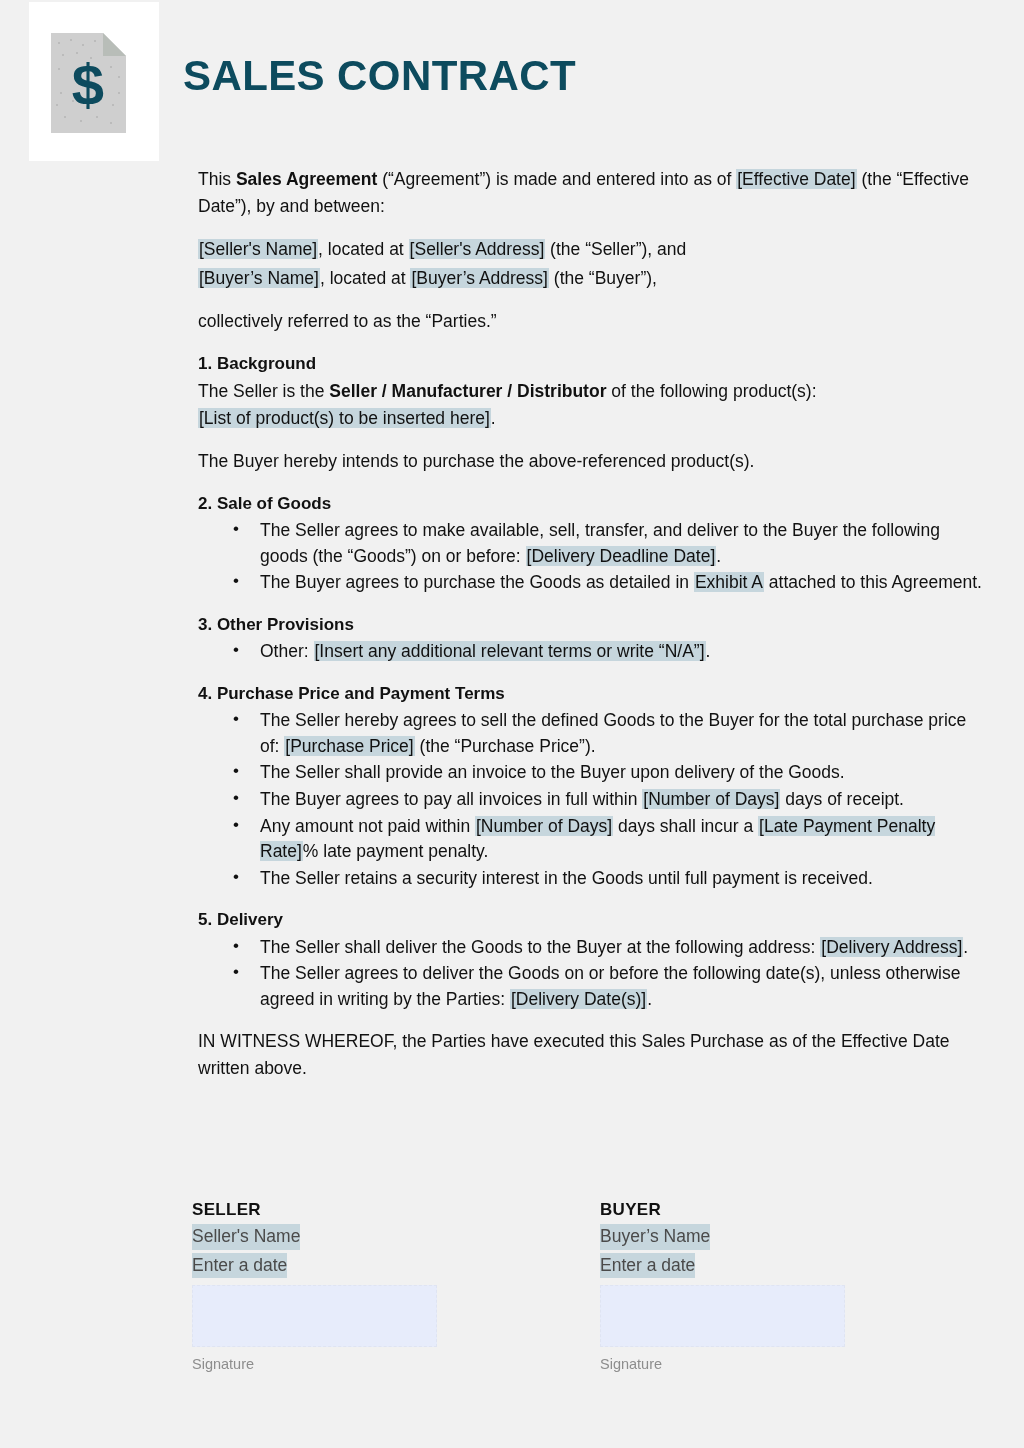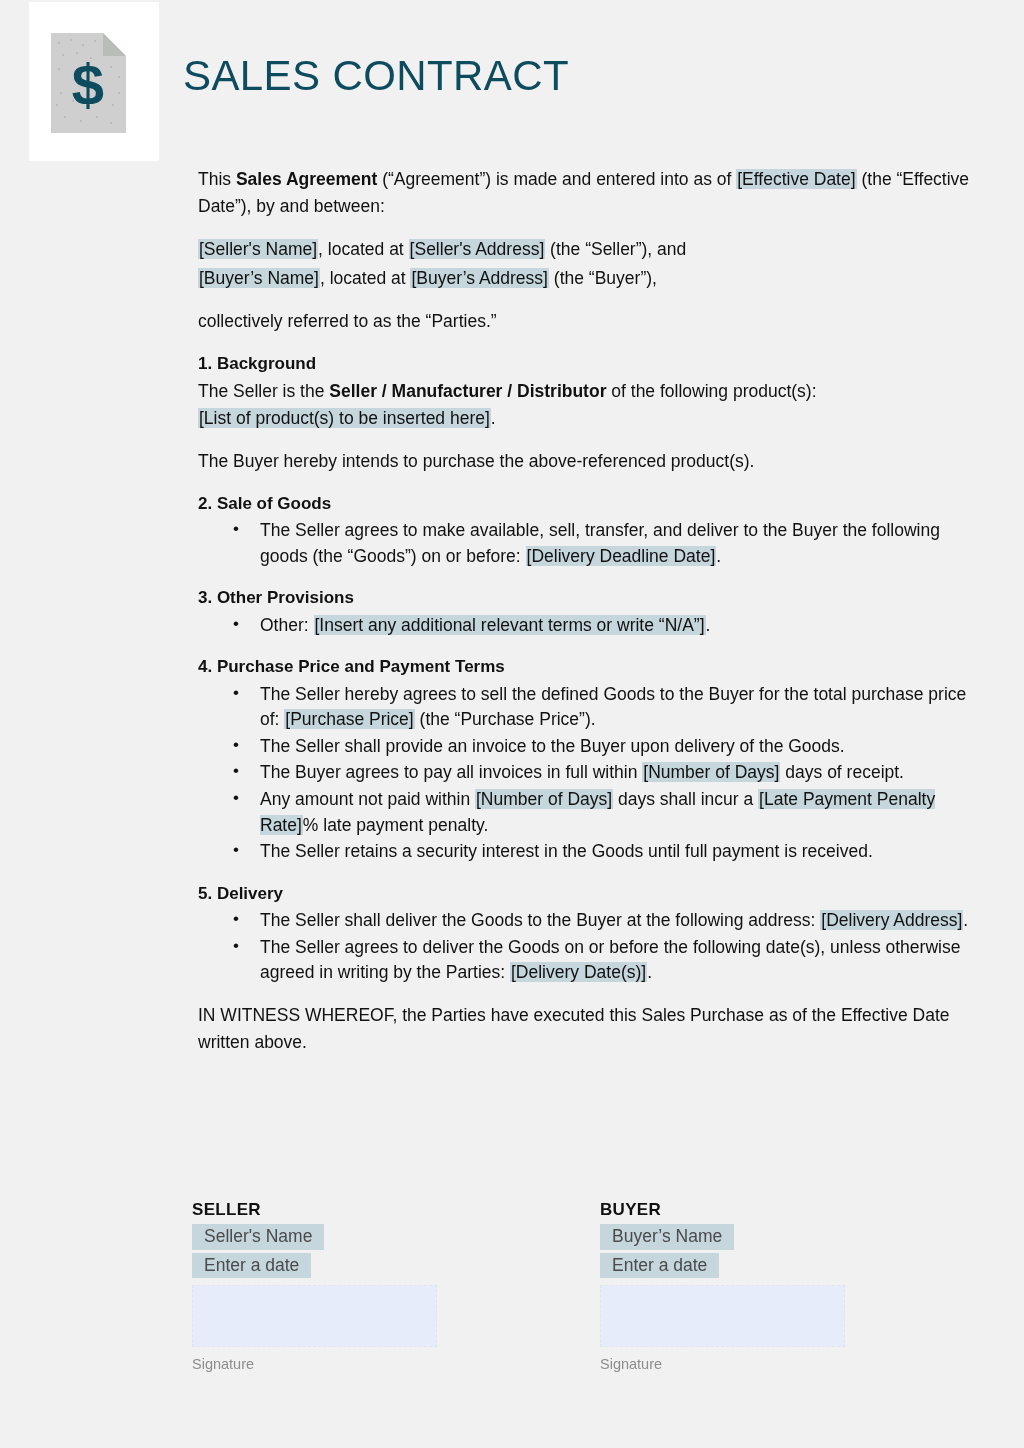"SALES CONTRACT" .title { font-weight: normal -> bold }
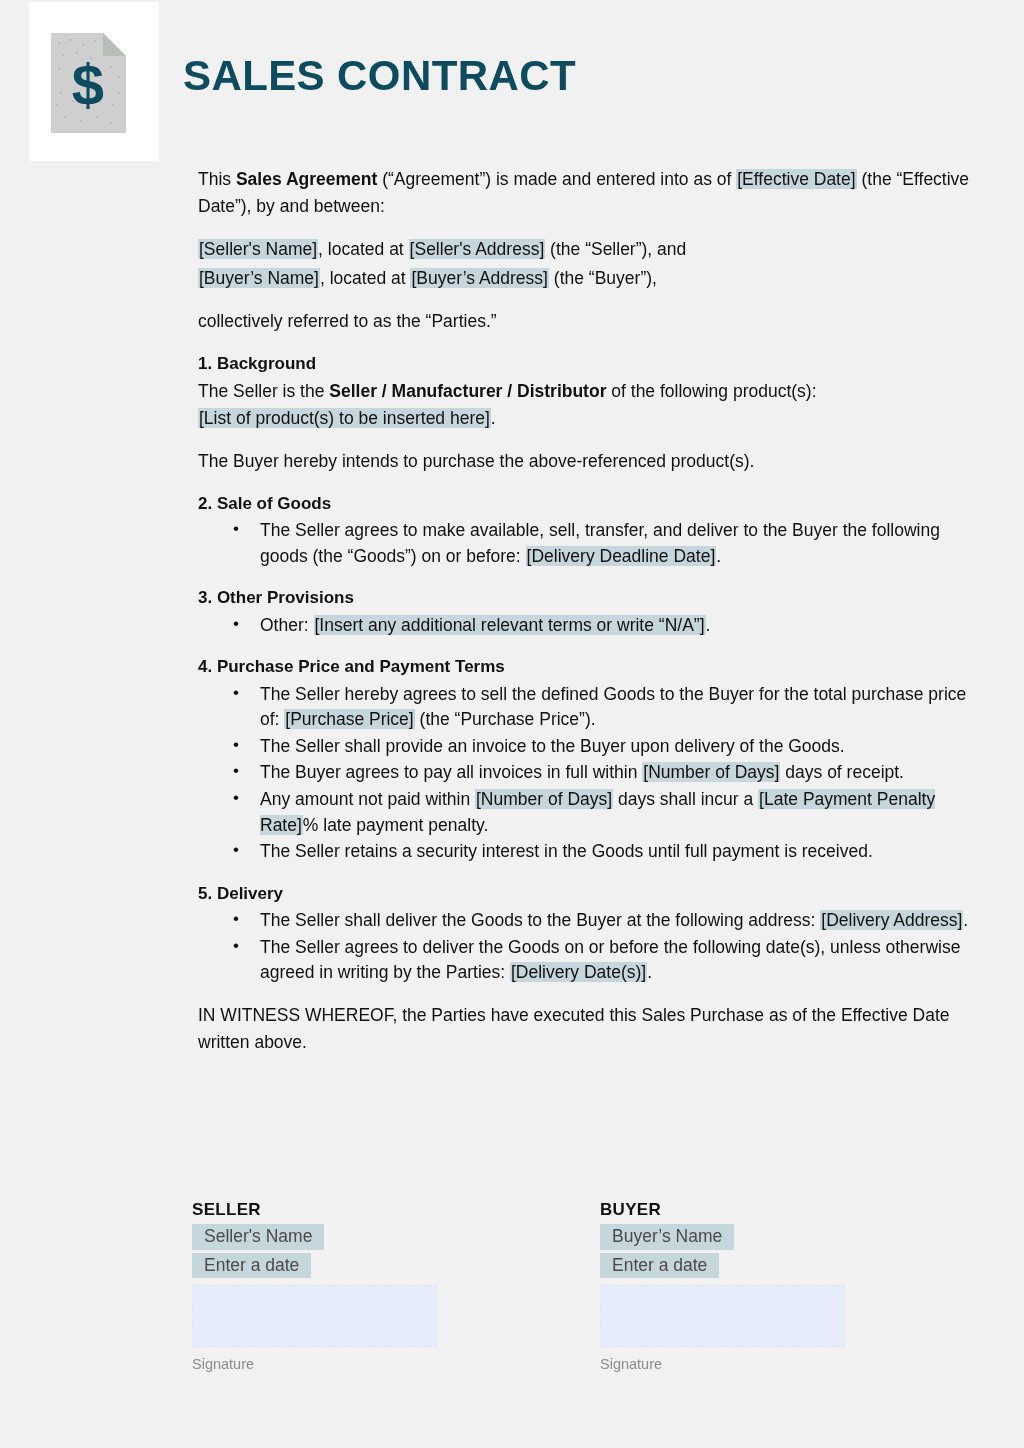"The Buyer agrees to purchase" li { html: none -> <li><span>The Buyer agrees to purchase the Goods as detailed in </span><span>Exhibit A</span><span> attached to this Agreement.</span></li> }
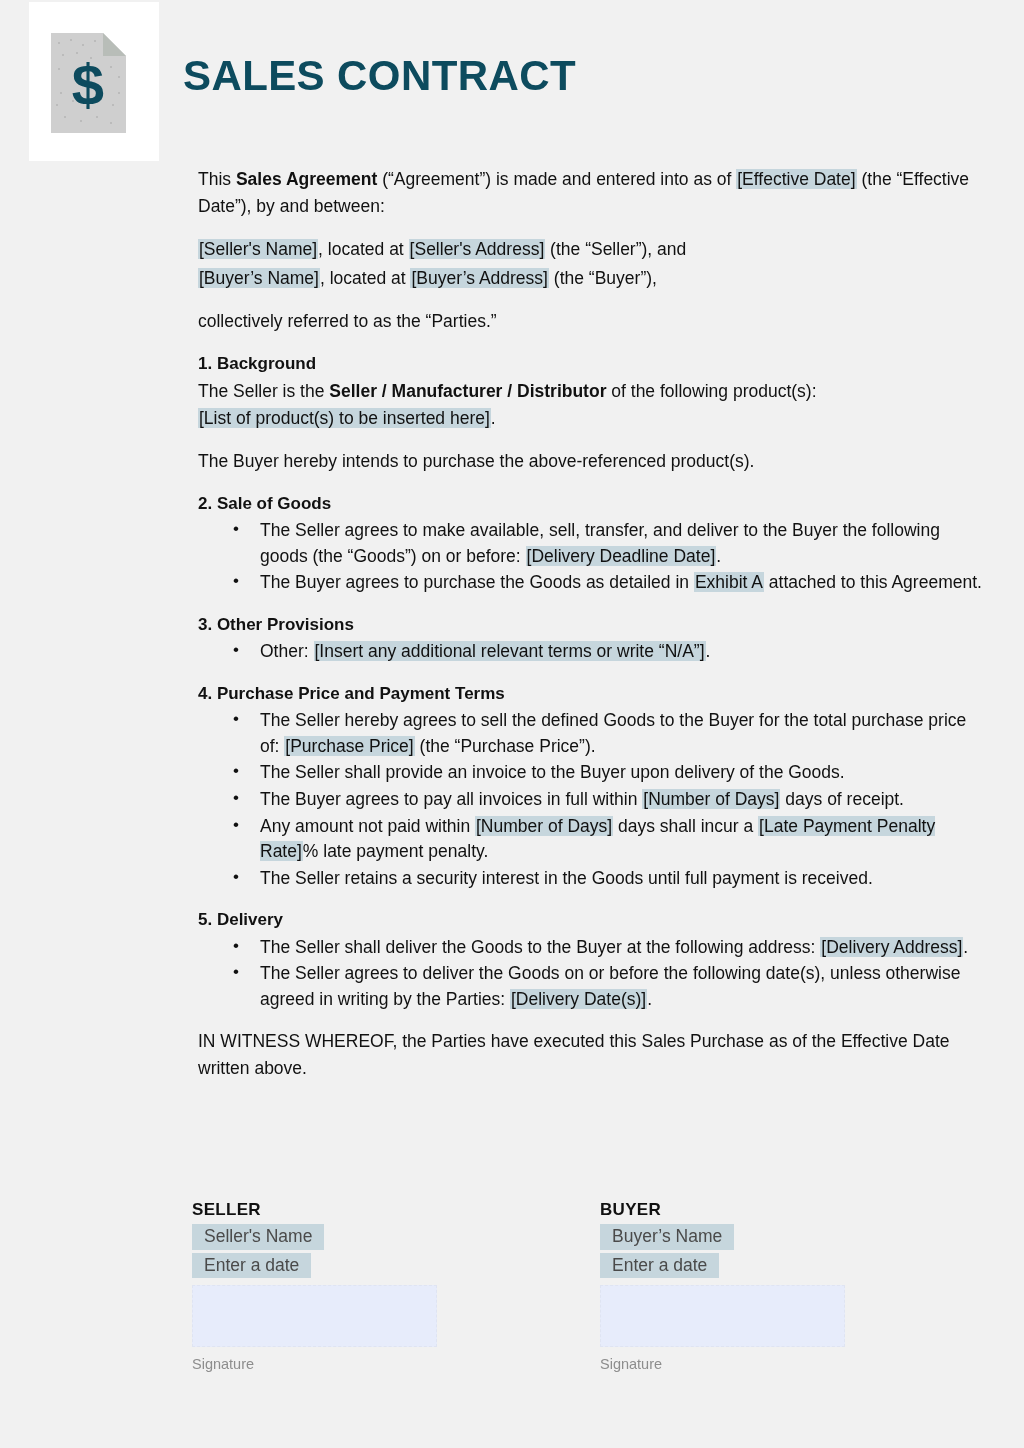"Seller's Name" .sig-field { padding: 0 12px -> 0 0 }
